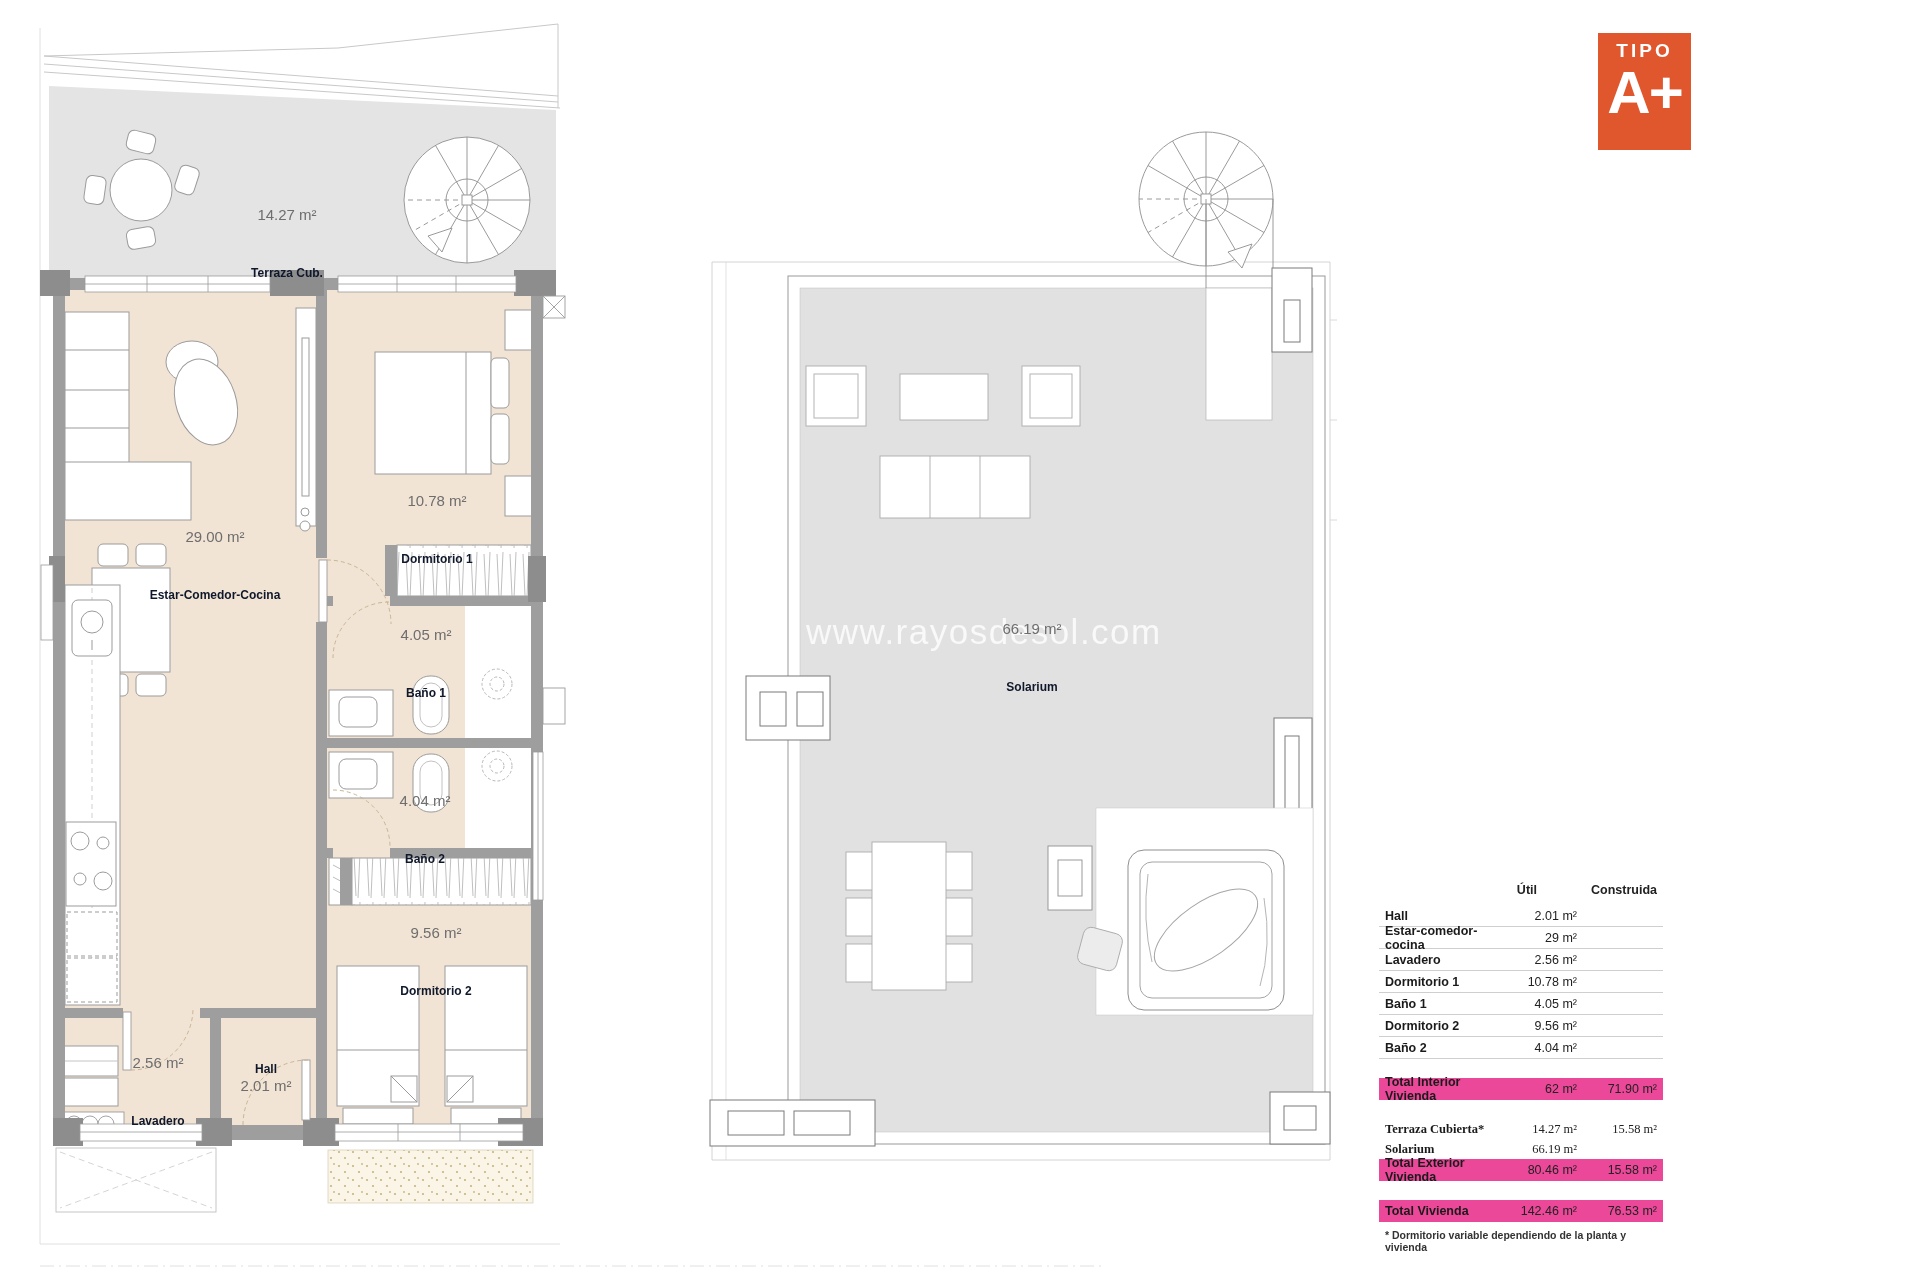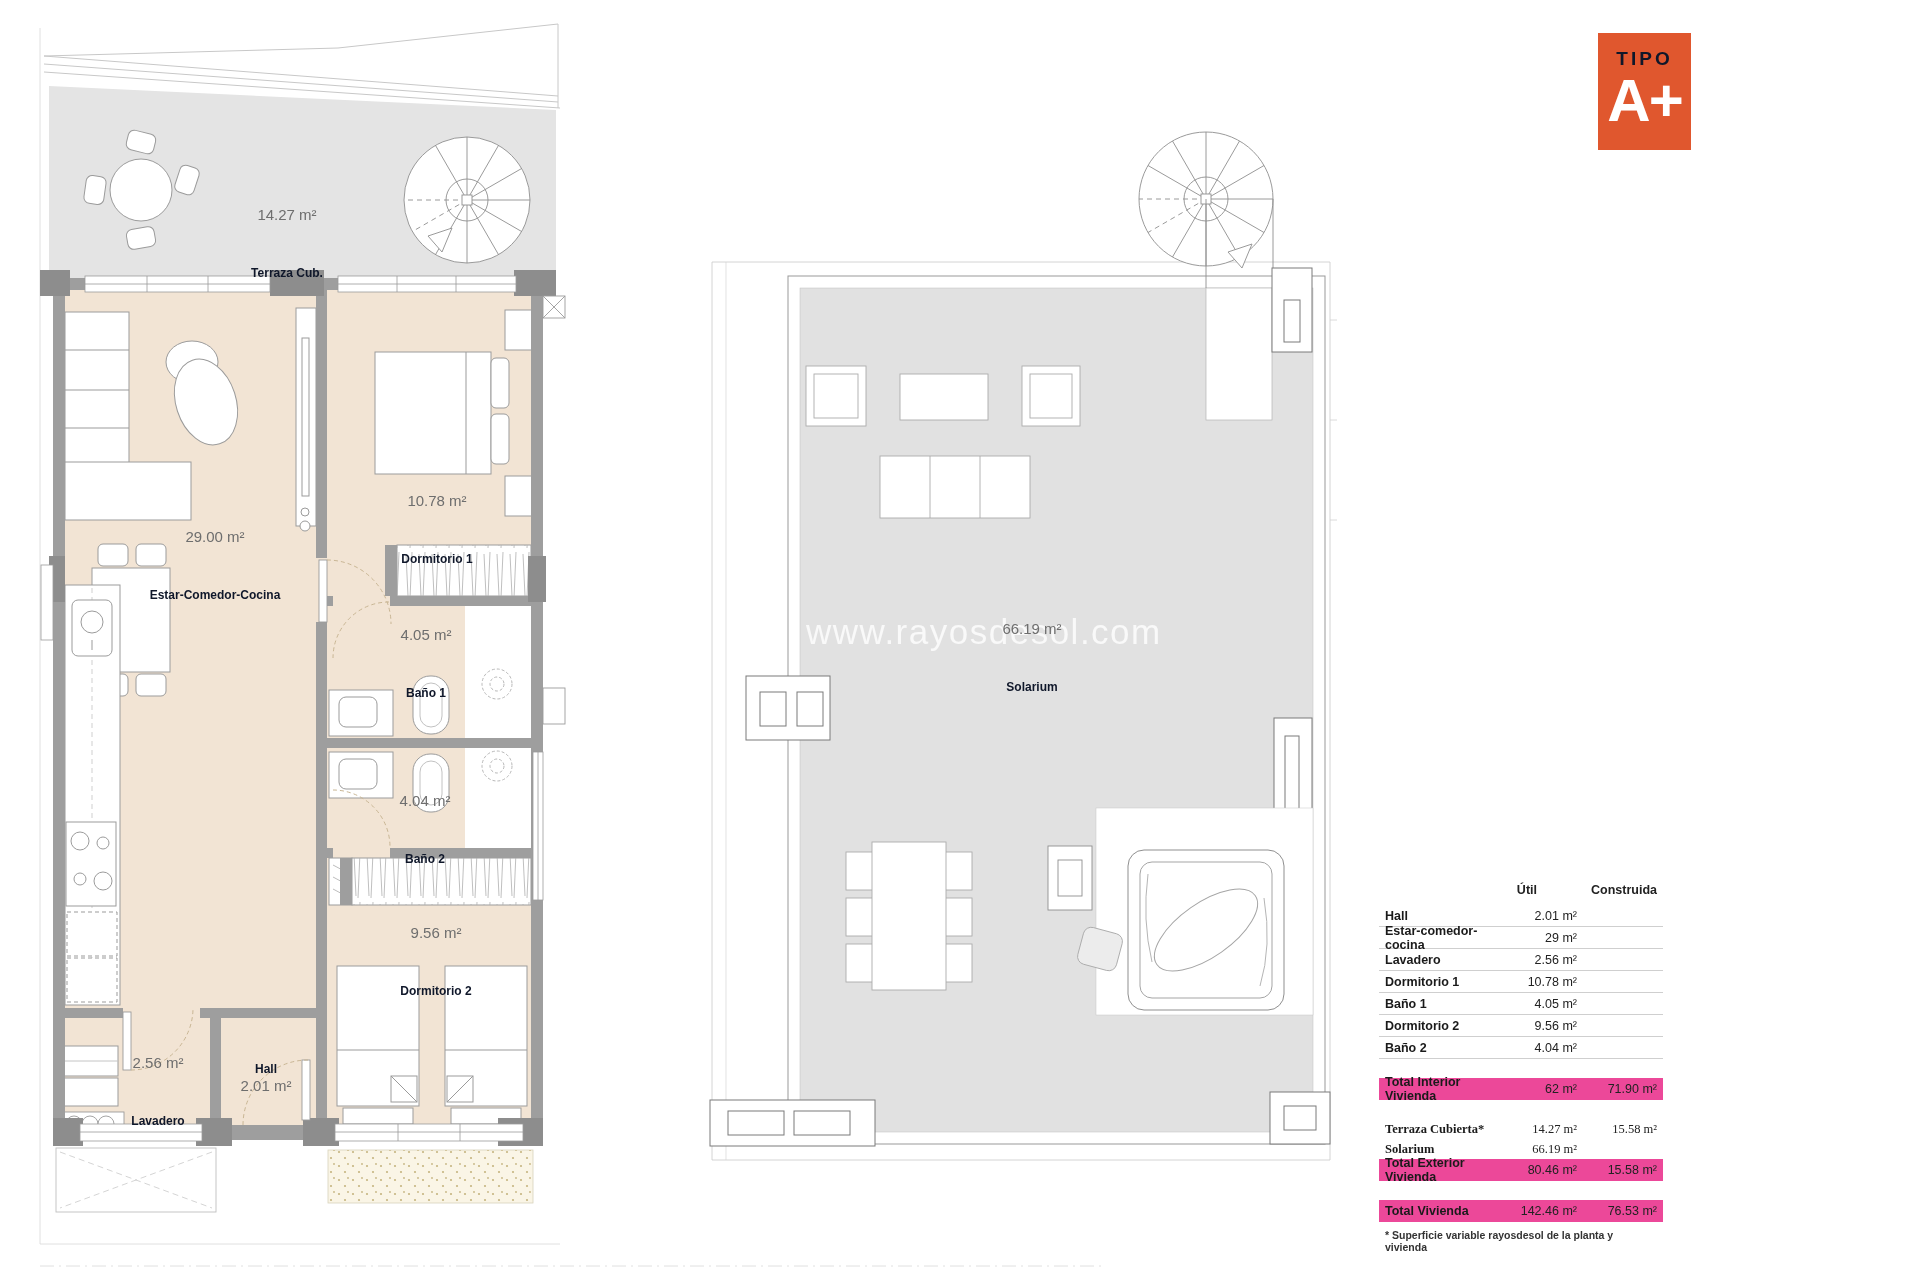"TIPO" .badge .eyebrow { color: #0f172a -> #ffffff; margin-top: 15px -> 7px }
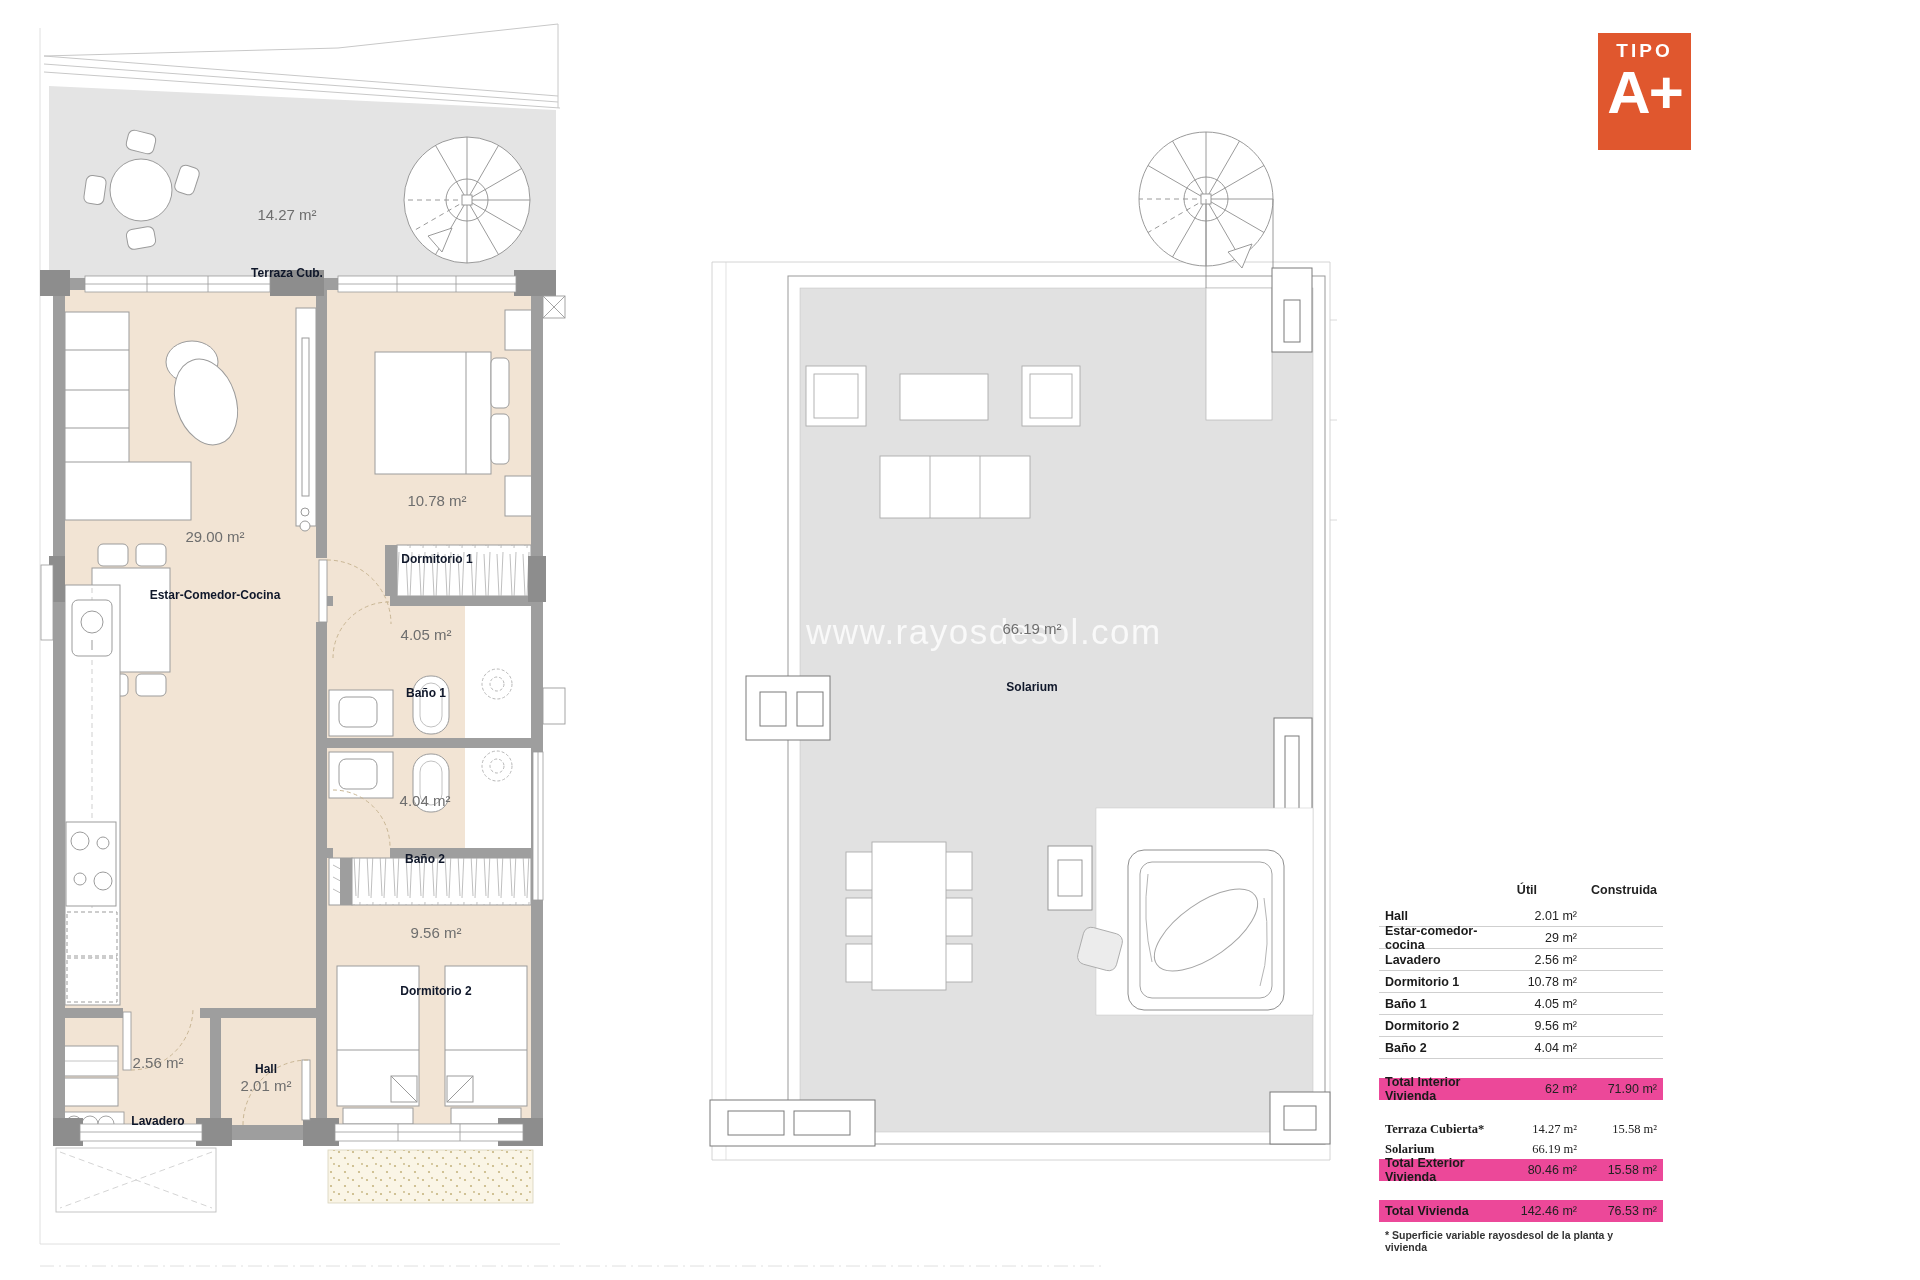"* Superficie variable rayosdesol de" div.foot { text: Superficie variable rayosdesol -> Dormitorio variable dependiendo }
